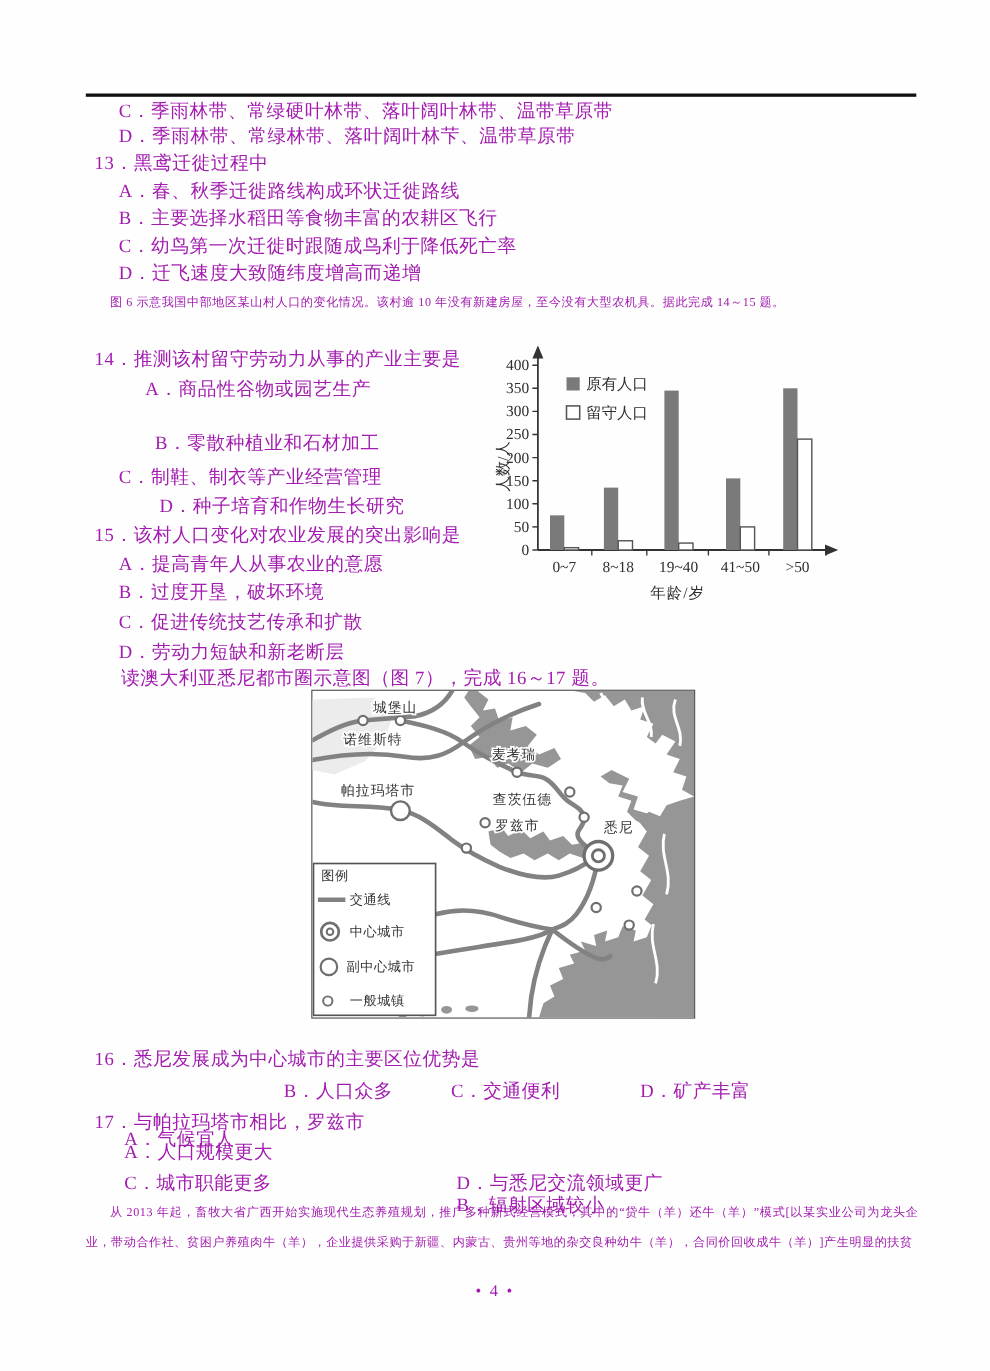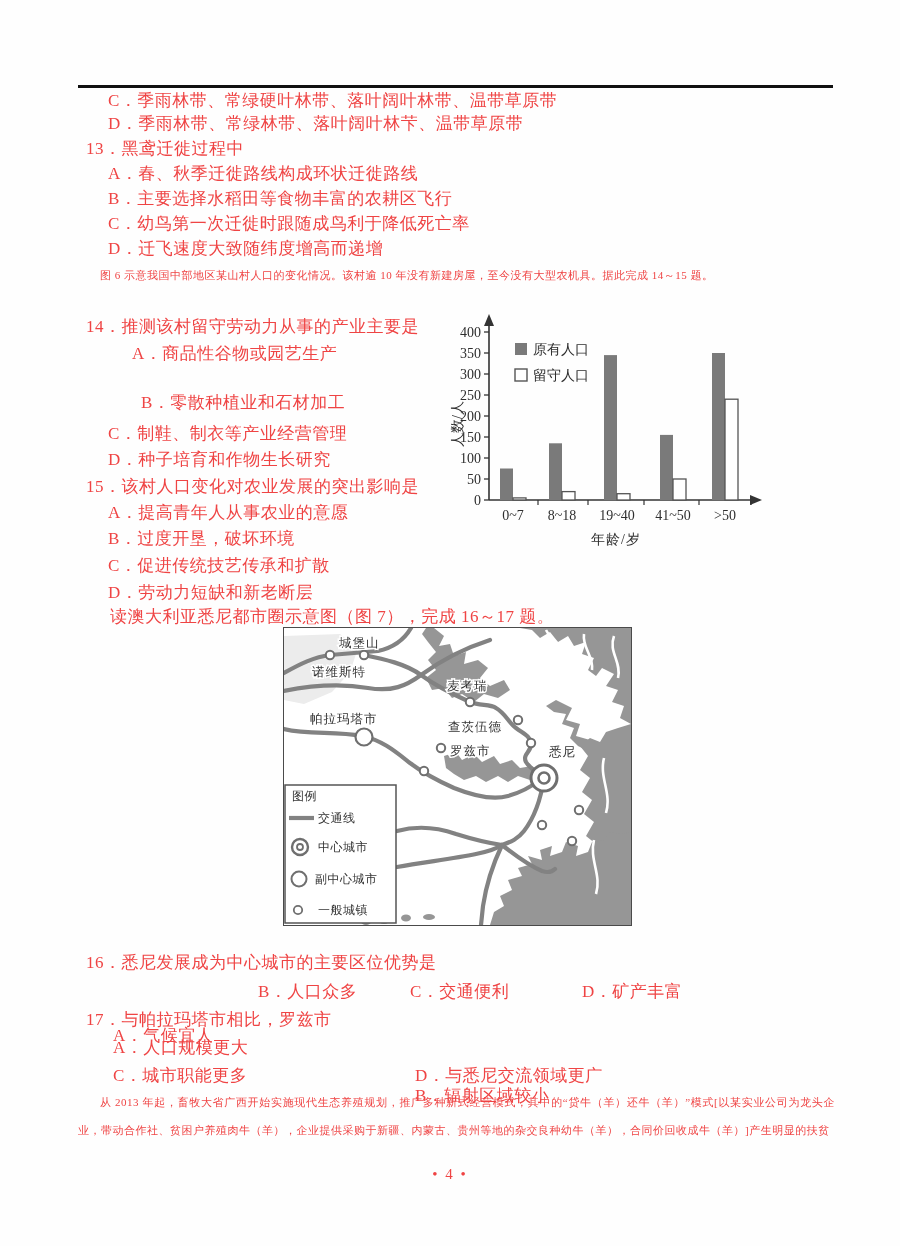"C．季雨林带、常绿硬叶林带、落叶阔叶林带、温带草原带" .page { color: #ef4444 -> #a21caf }
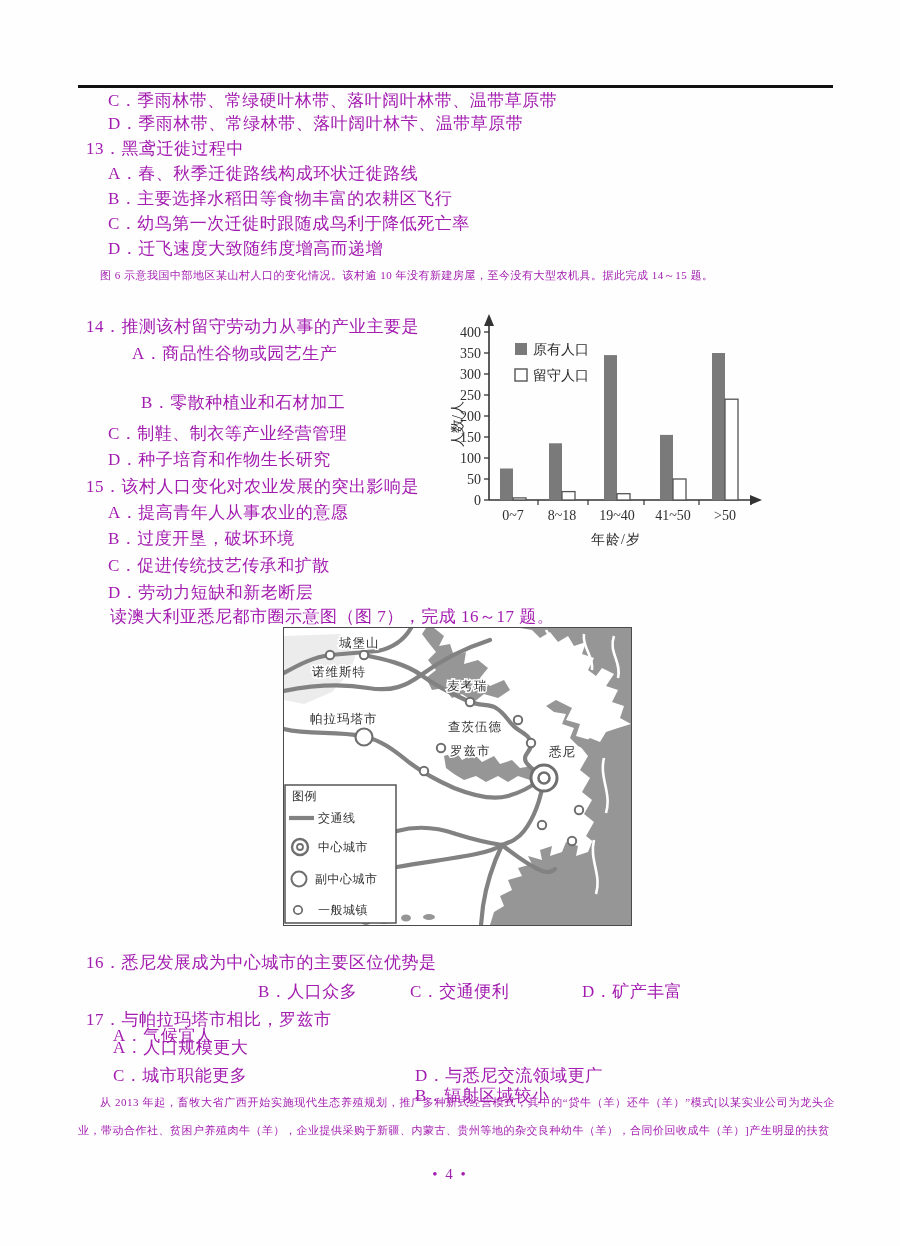"D．种子培育和作物生长研究" div.tline { margin-left: none -> 37px }
